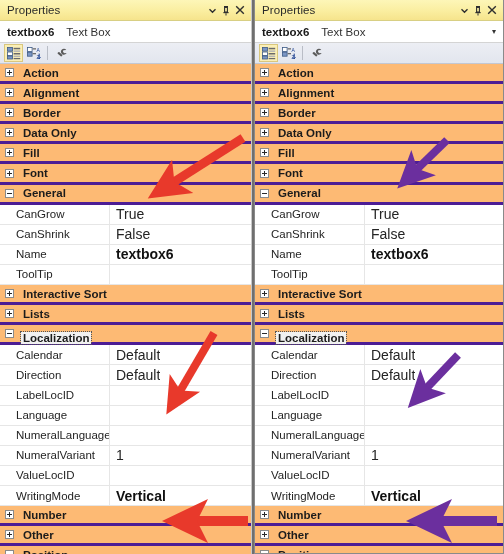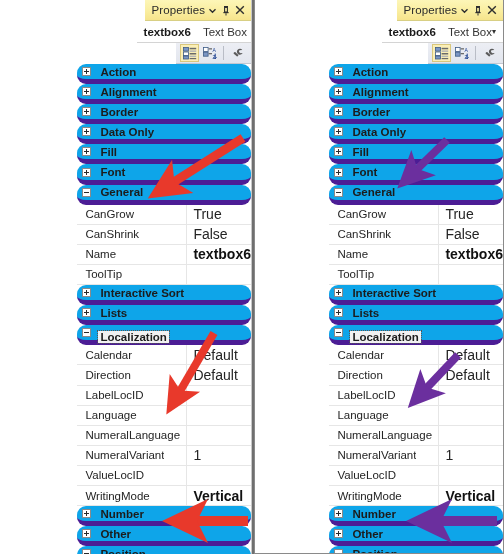"Properties" .panel-inner { align-items: flex-end -> none }
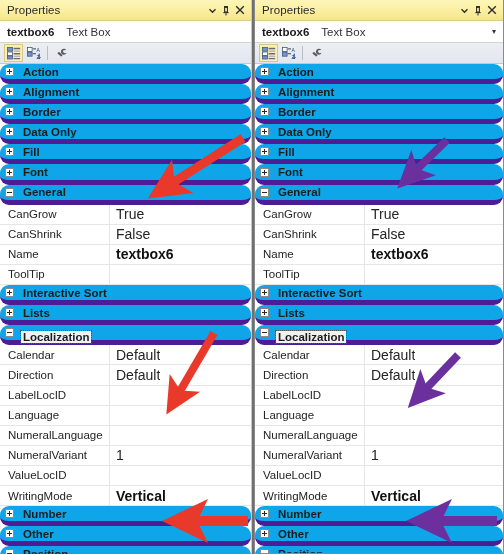"Action" .row.cat { background: #0ea5e9 -> #fdba74; border-bottom: 5px solid #4c1d95 -> 3px solid #4c1d95; border-radius: 9px -> none }
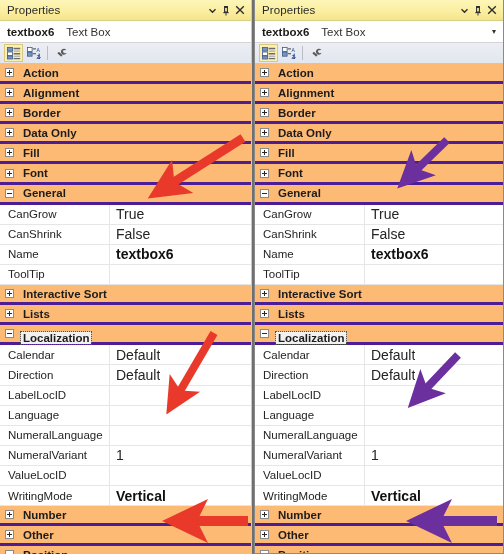"CanGrow" .indent-1 { padding-left: 8px -> 16px }
